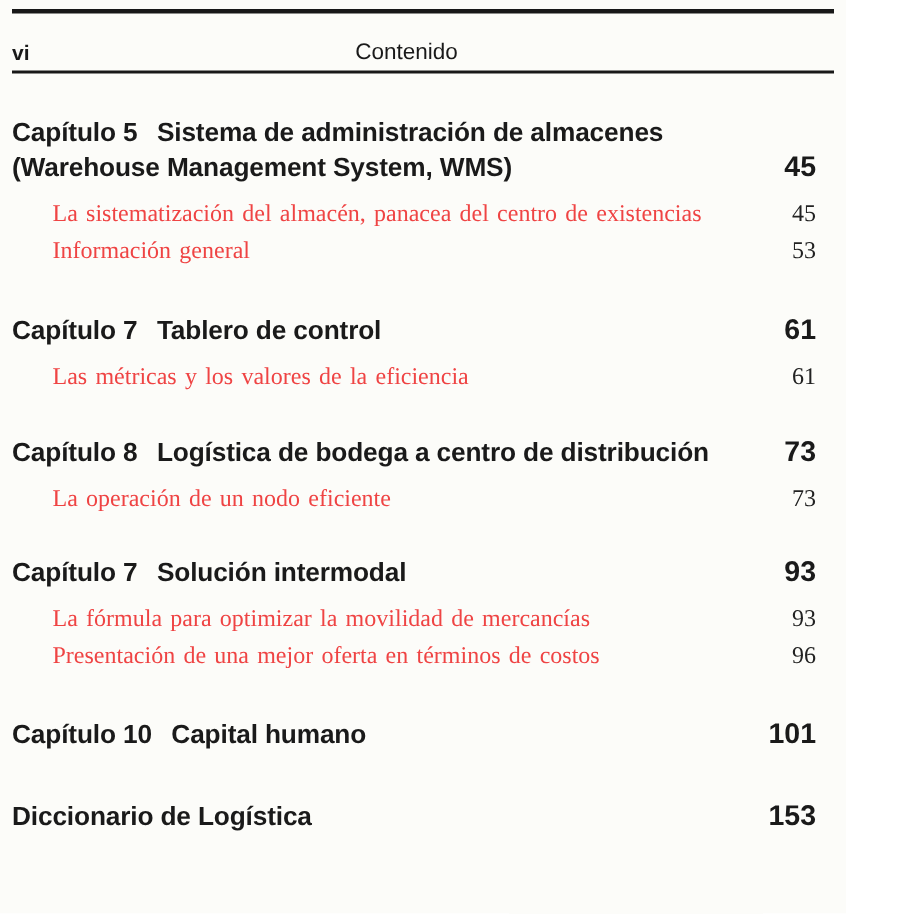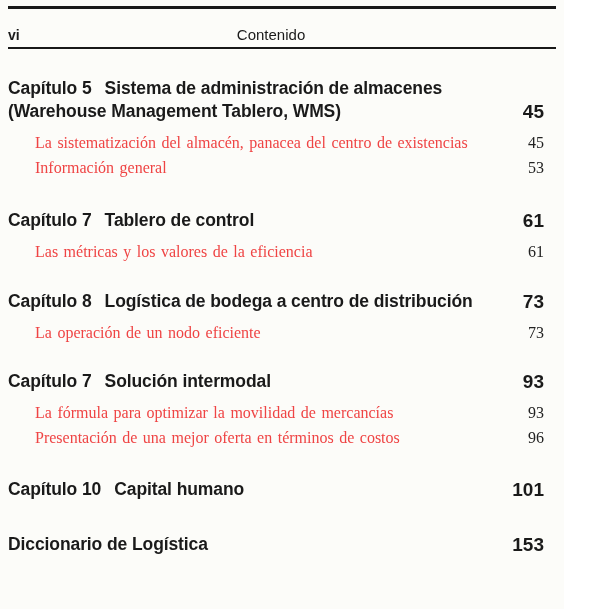"(Warehouse Management Tablero, WMS)" span { text: Tablero -> System }
